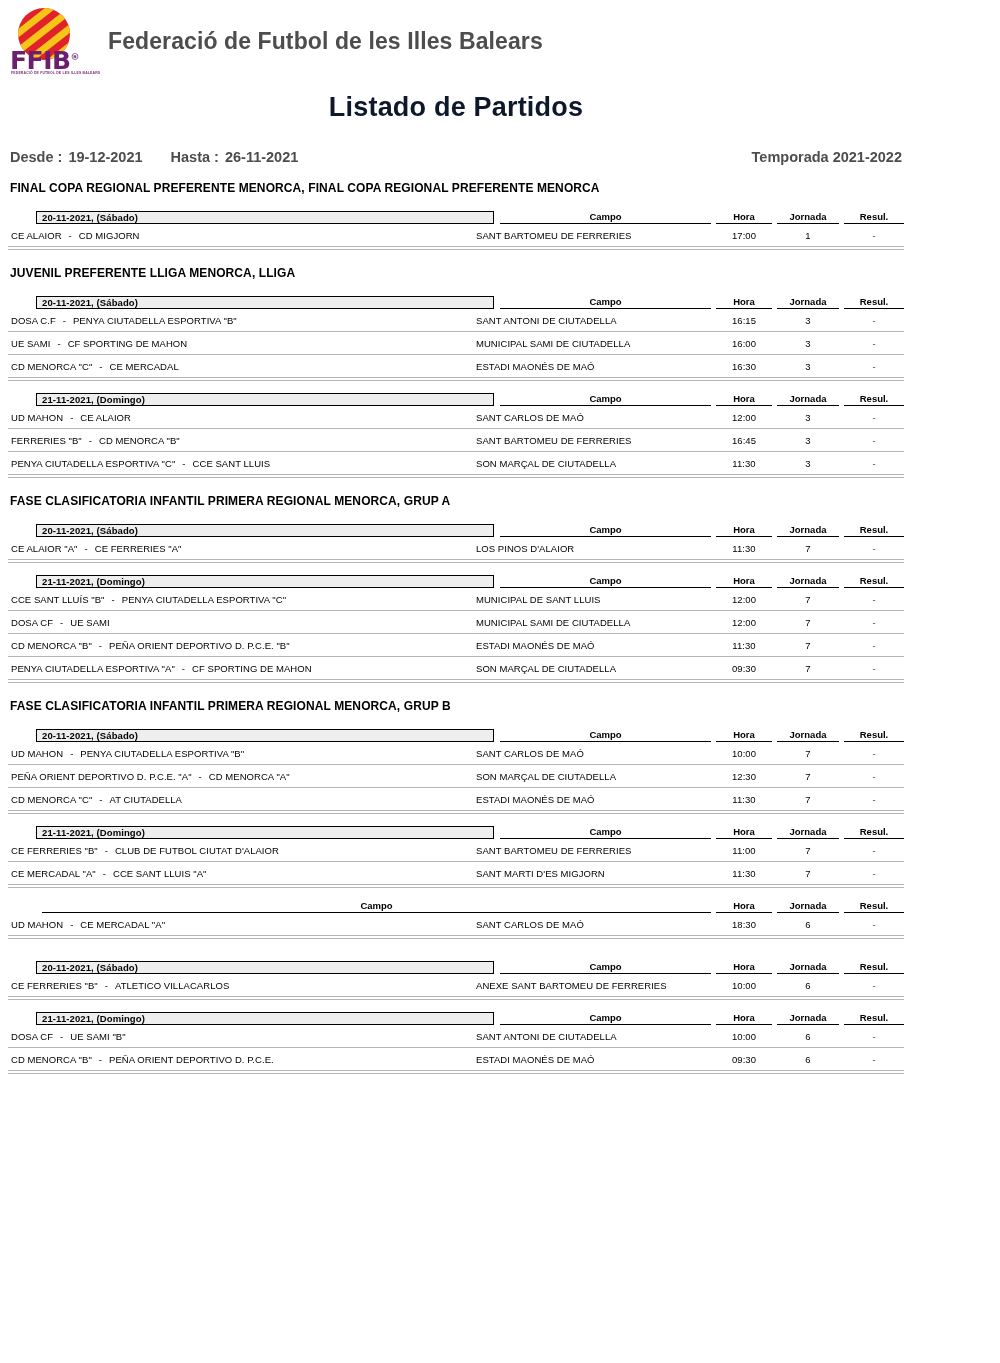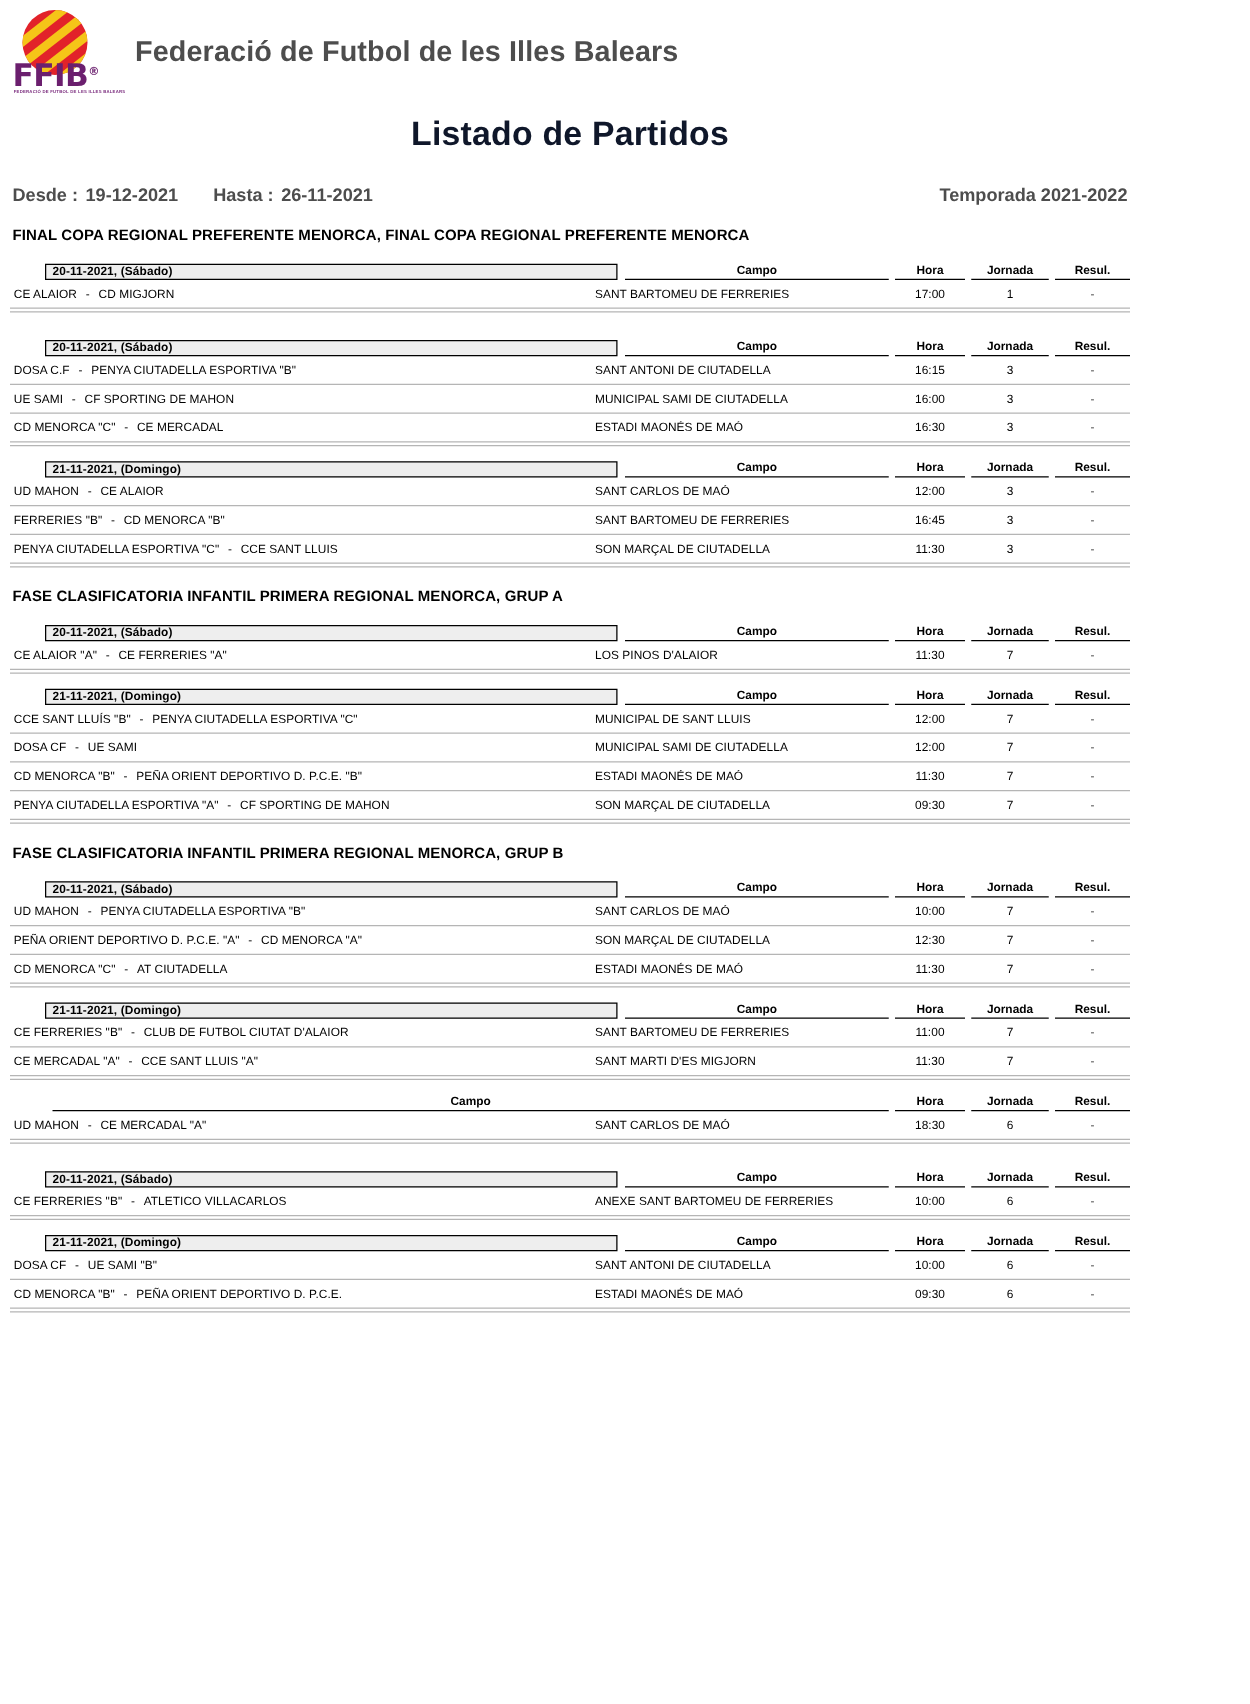"JUVENIL PREFERENTE LLIGA MENORCA, LLIGA" div.comp-title { html: none -> <div>JUVENIL PREFERENTE LLIGA MENORCA, LLIGA</div> }
